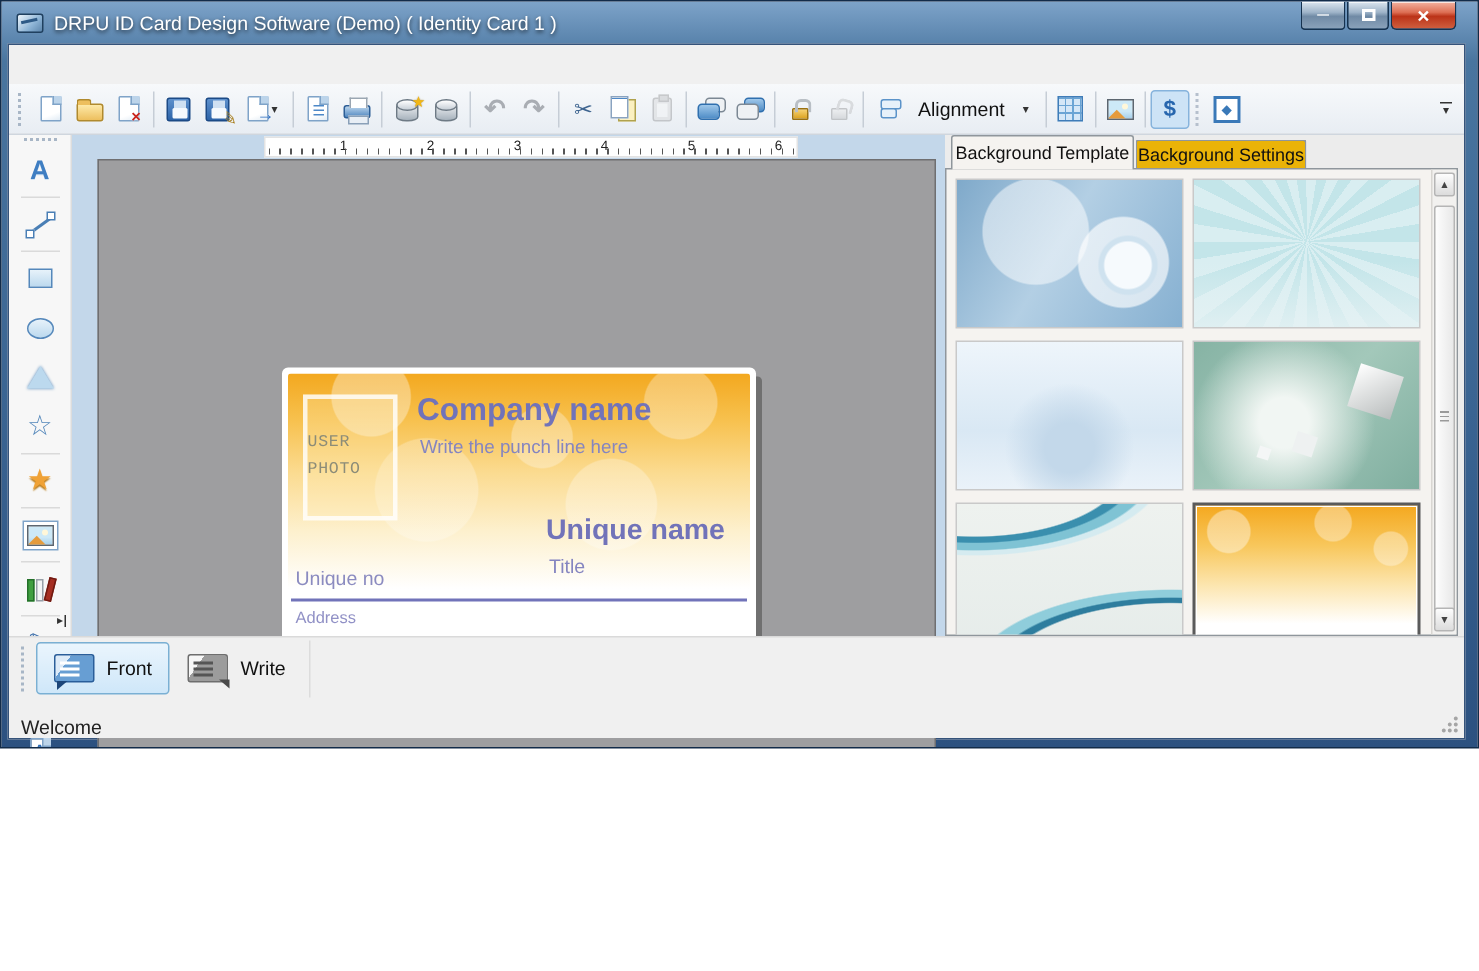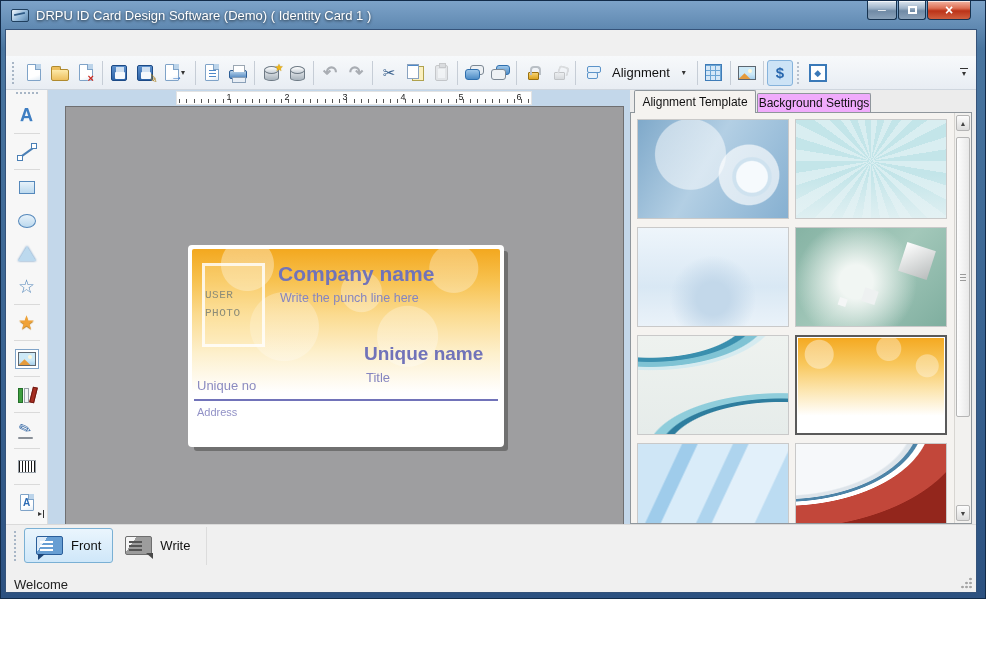"DRPU ID Card Design Software" .window { height: 599px -> 499px }
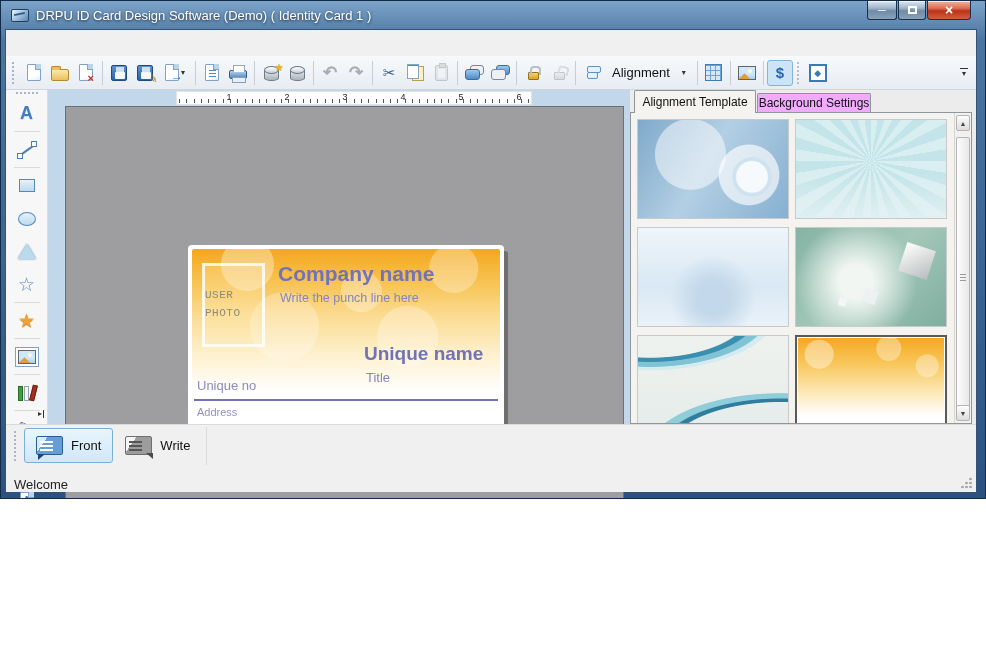"Alignment Template" span.ptab { text: Alignment -> Background }
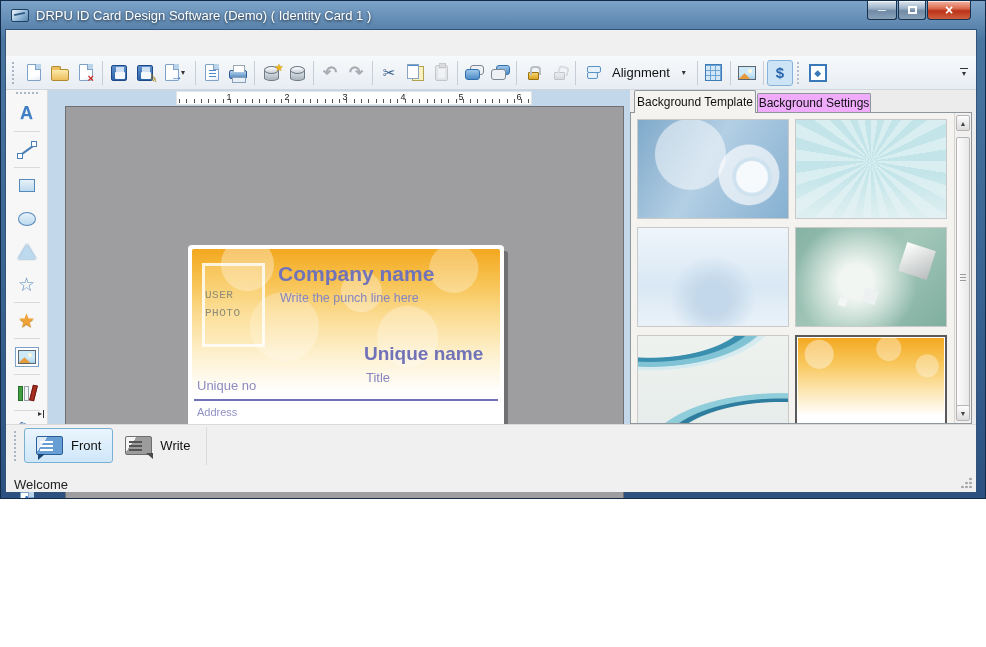"Background Settings" .ptab.inactive { background: #f0abfc -> #eab308 }
